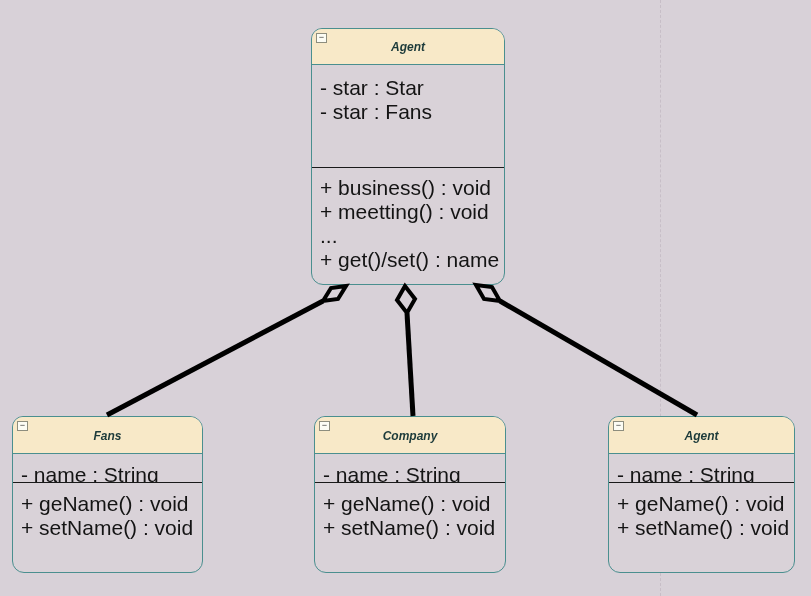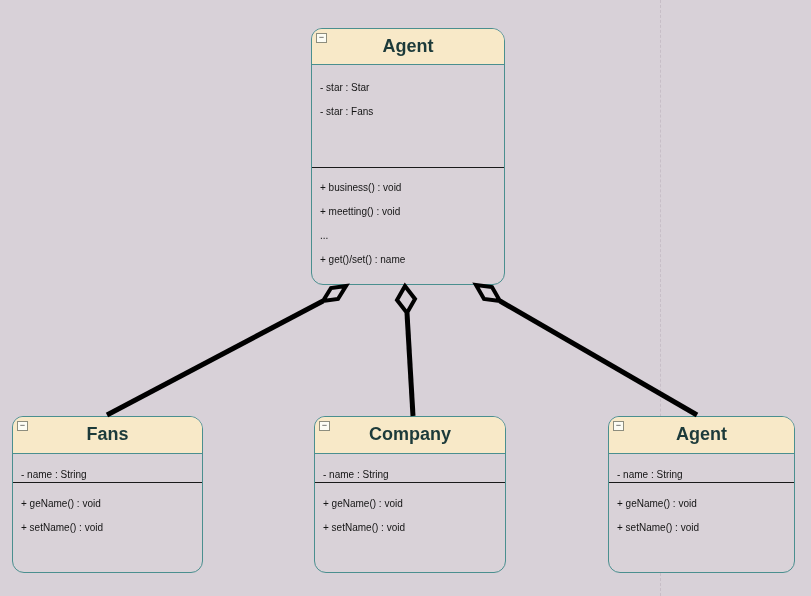"Agent" .class-title { font-size: 18px -> 12px; font-style: none -> italic }
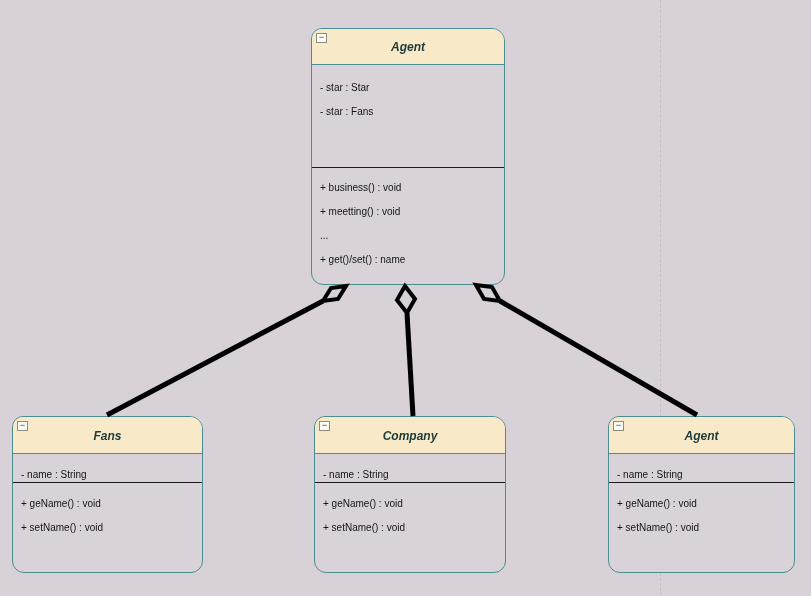"- star : Star" .member { font-size: 10px -> 21px }
